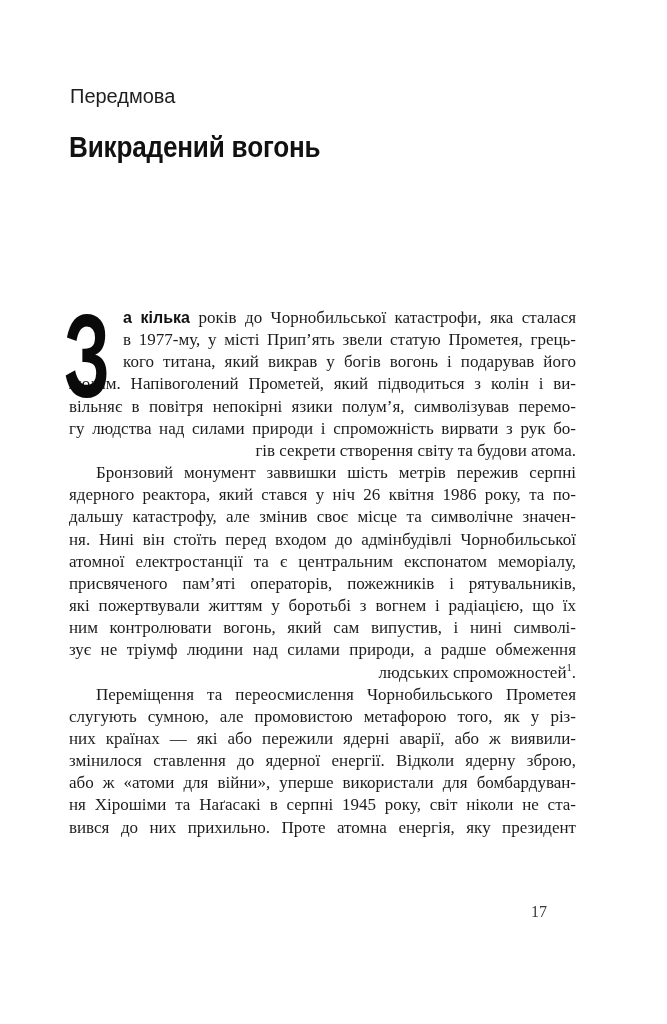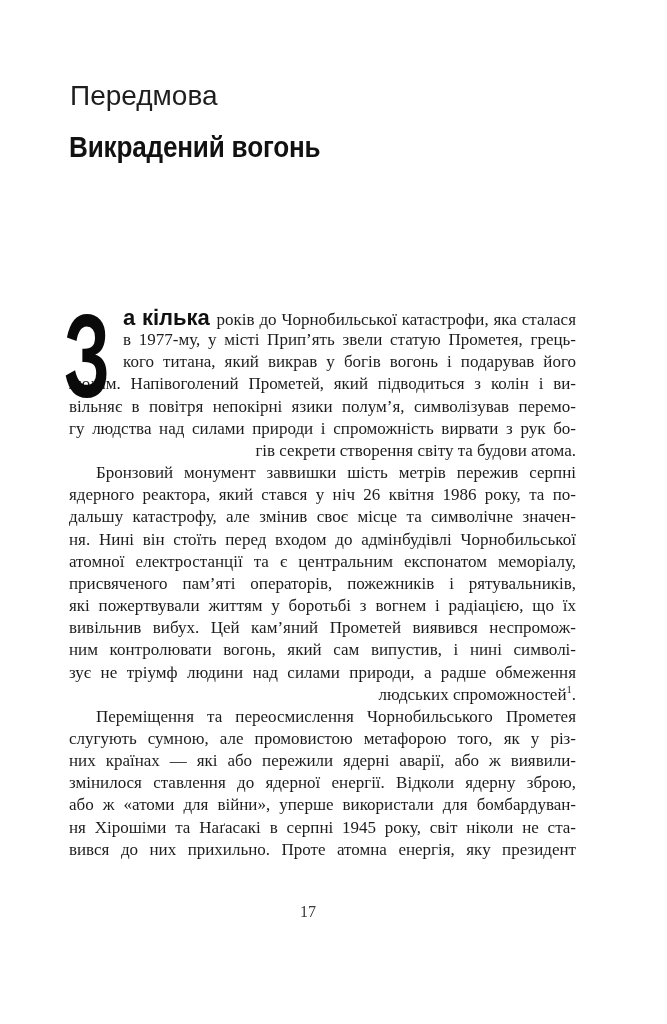"Передмова" .kicker { font-size: 28px -> 20px }
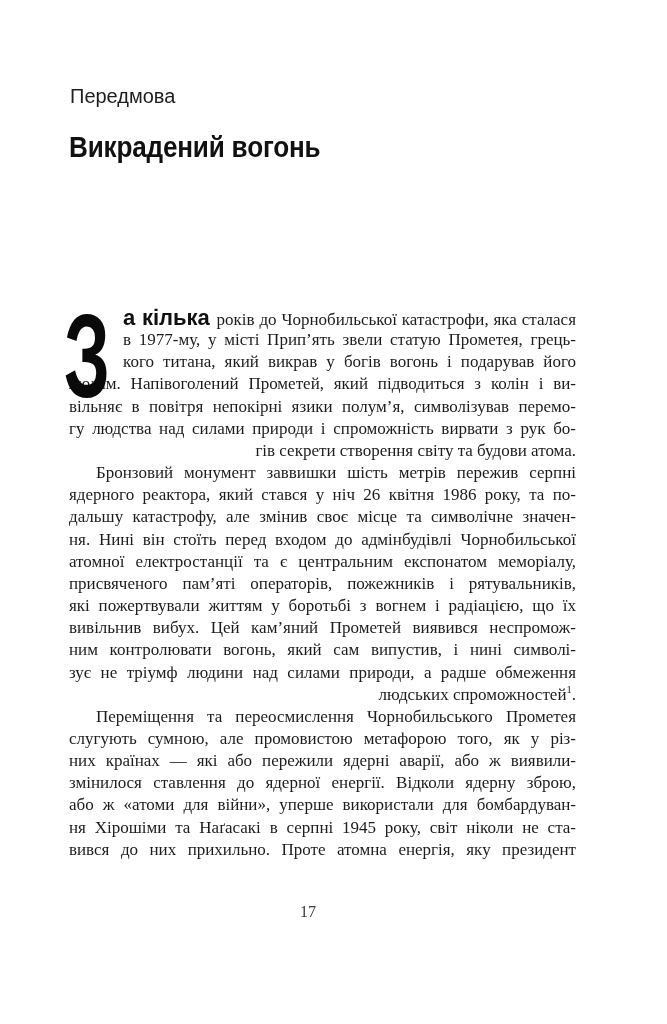"а кілька" .lead-bold { font-size: 22px -> 16px }
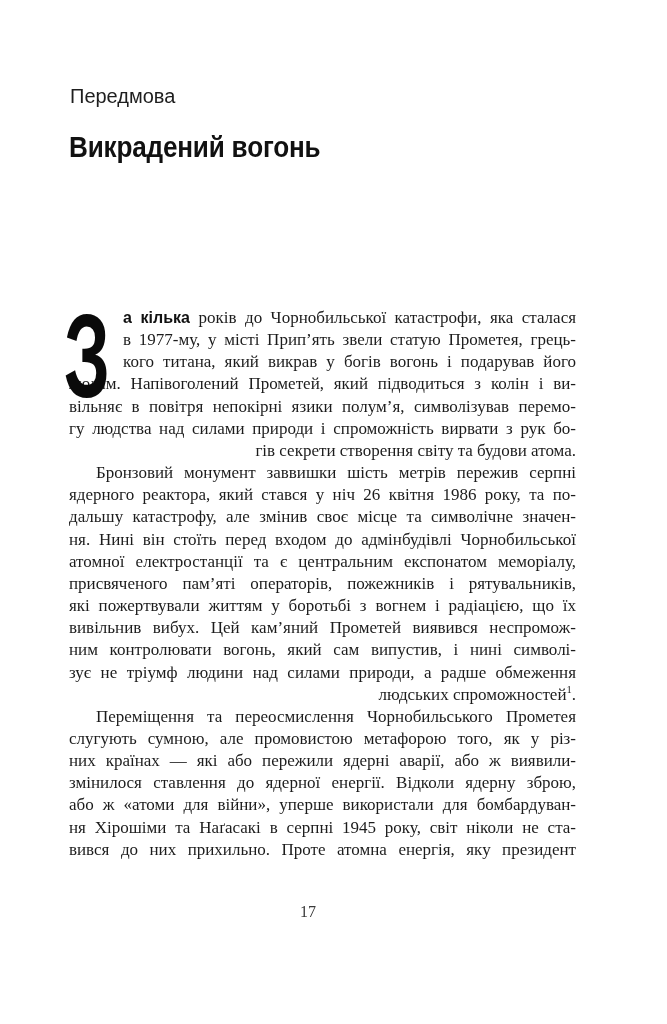"вивільнив вибух. Цей кам’яний Прометей" div.line { html: <div>вивільнив вибух. Цей кам’яний Прометей виявився неспромож-</div> -> none }
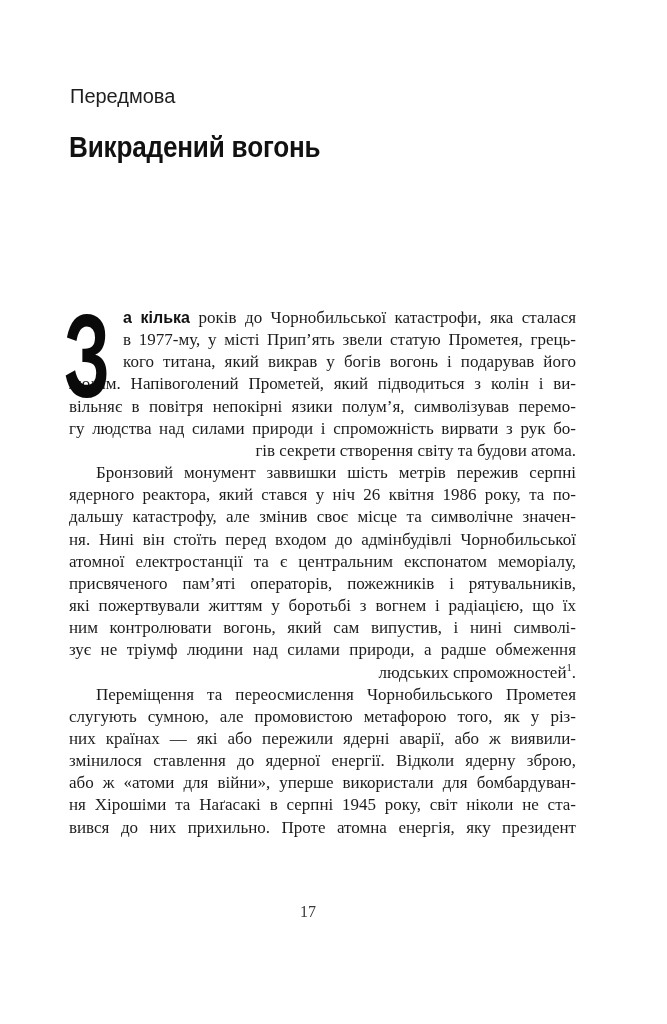"17" .folio { text-align: center -> right }
